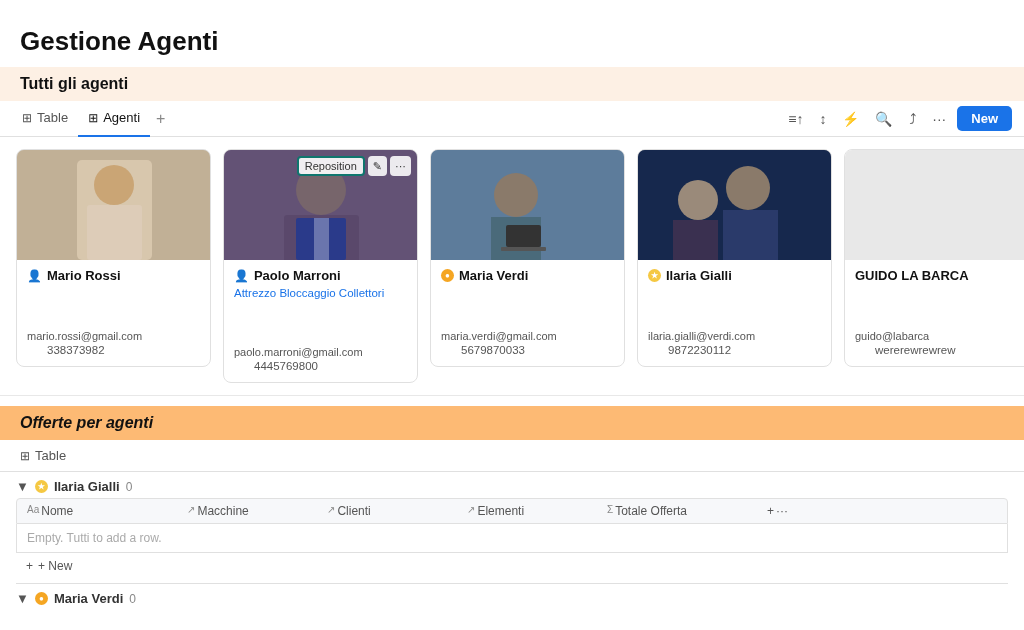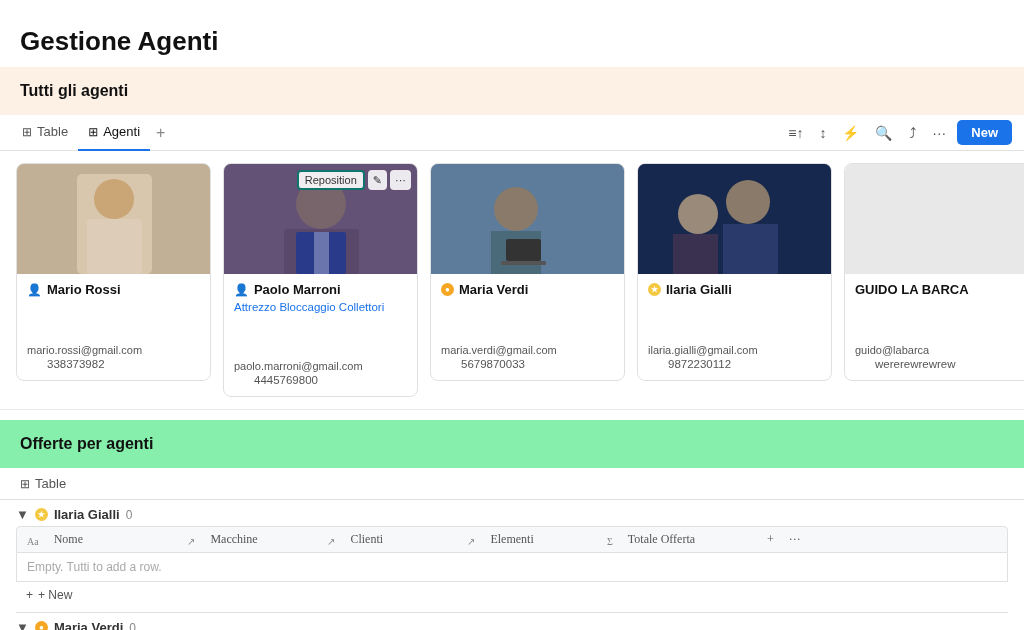"Tutti gli agenti" .section-header { padding: 15px 20px -> 8px 20px }
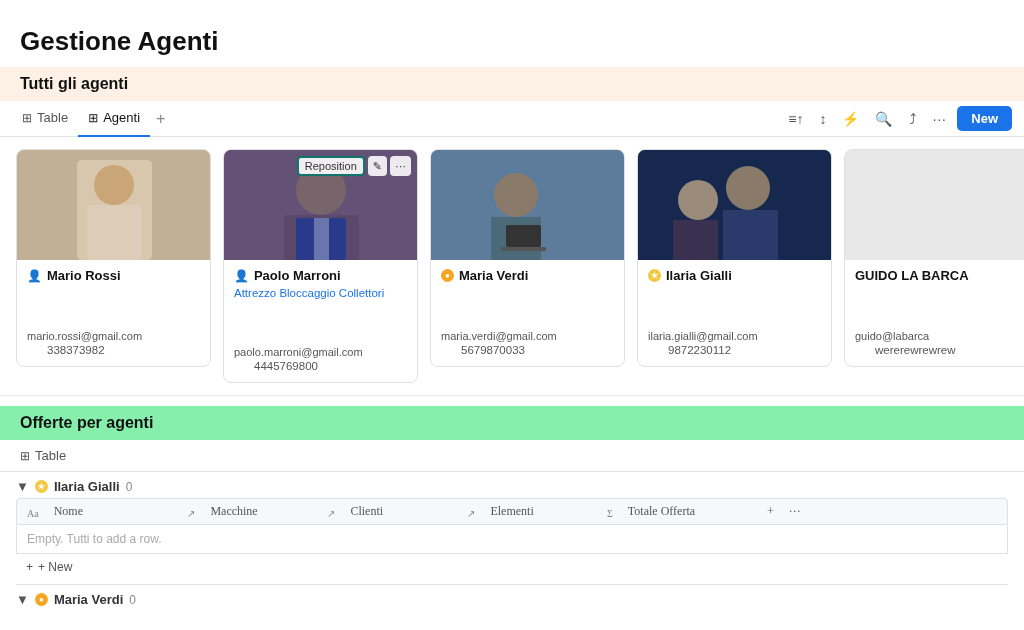"ilaria.gialli@gmail.com" div.agent-email { text: ilaria.gialli@gmail.com -> ilaria.gialli@verdi.com }
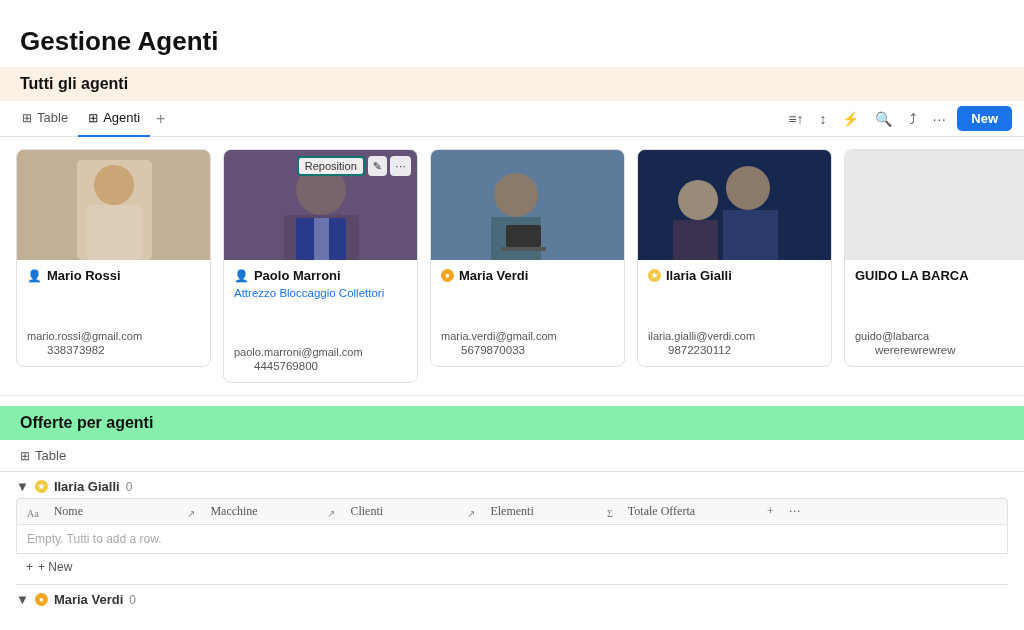"Offerte per agenti" .section-header-offerte { background: #86efac -> #fdba74; font-style: none -> italic }
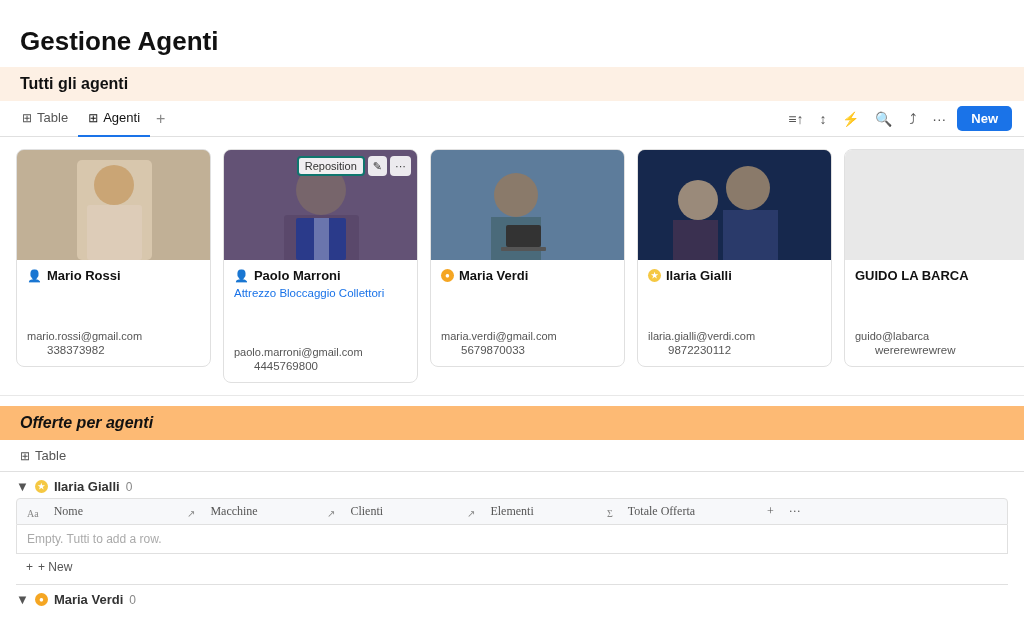"Aa" .table-col { align-items: flex-end -> flex-start; font-family: Liberation Serif, serif -> none; gap: 15px -> 2px }
